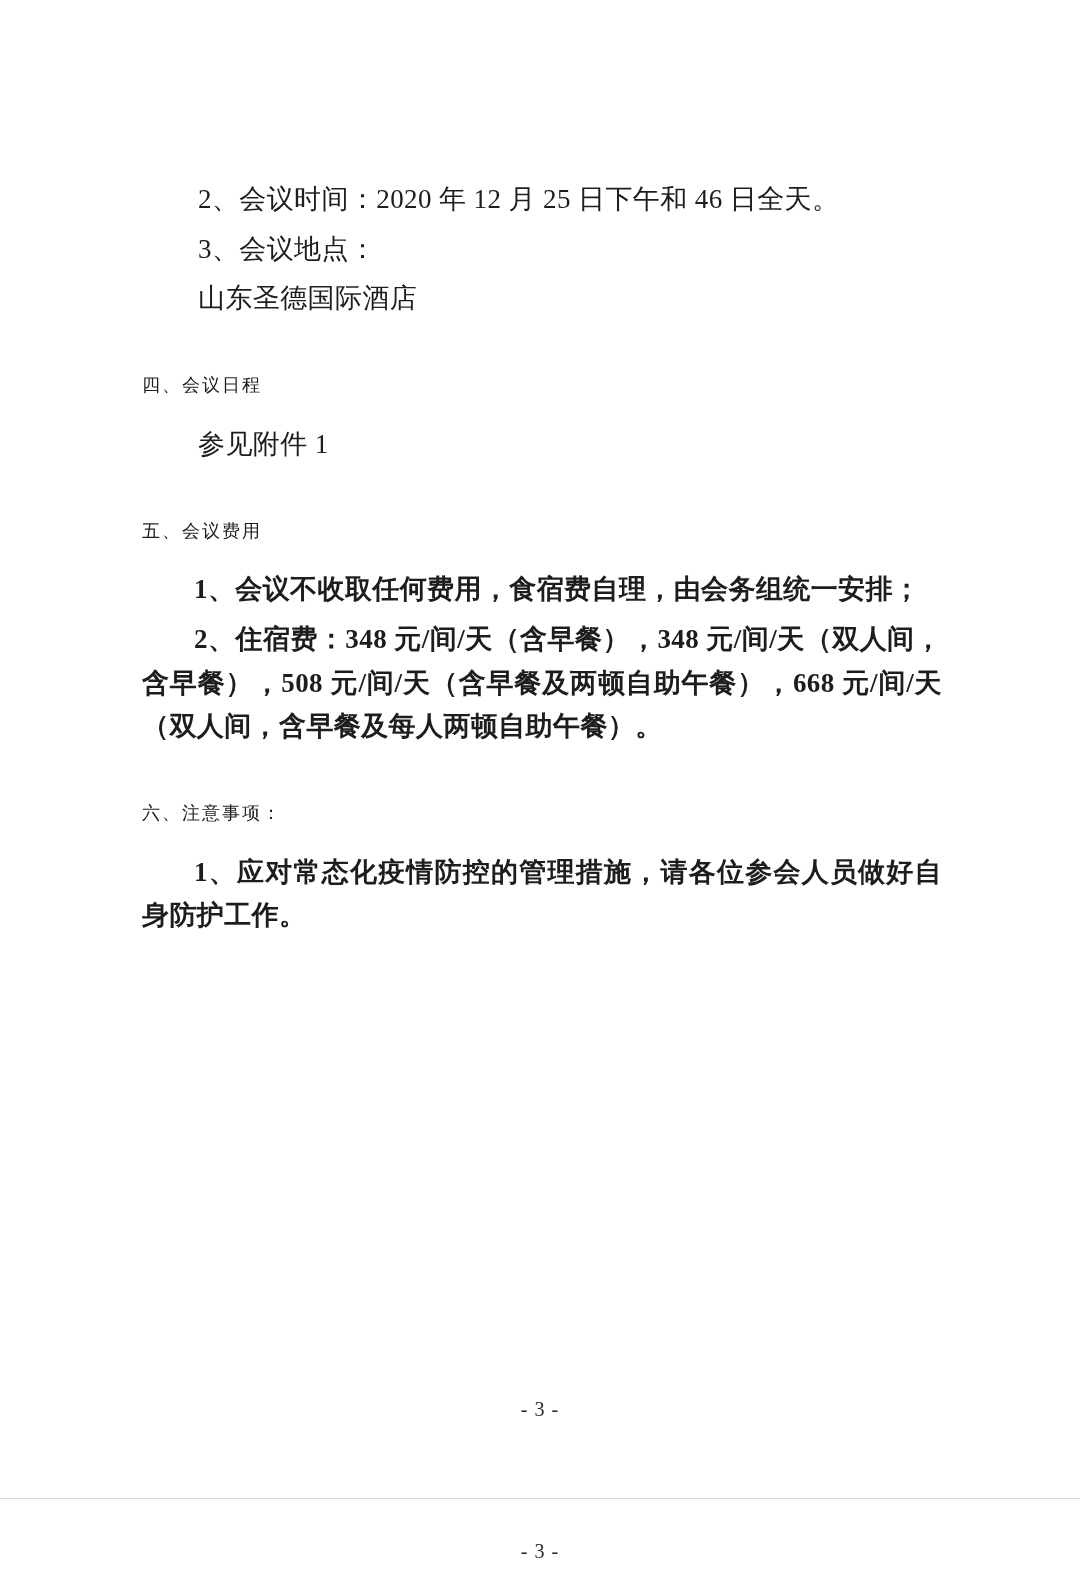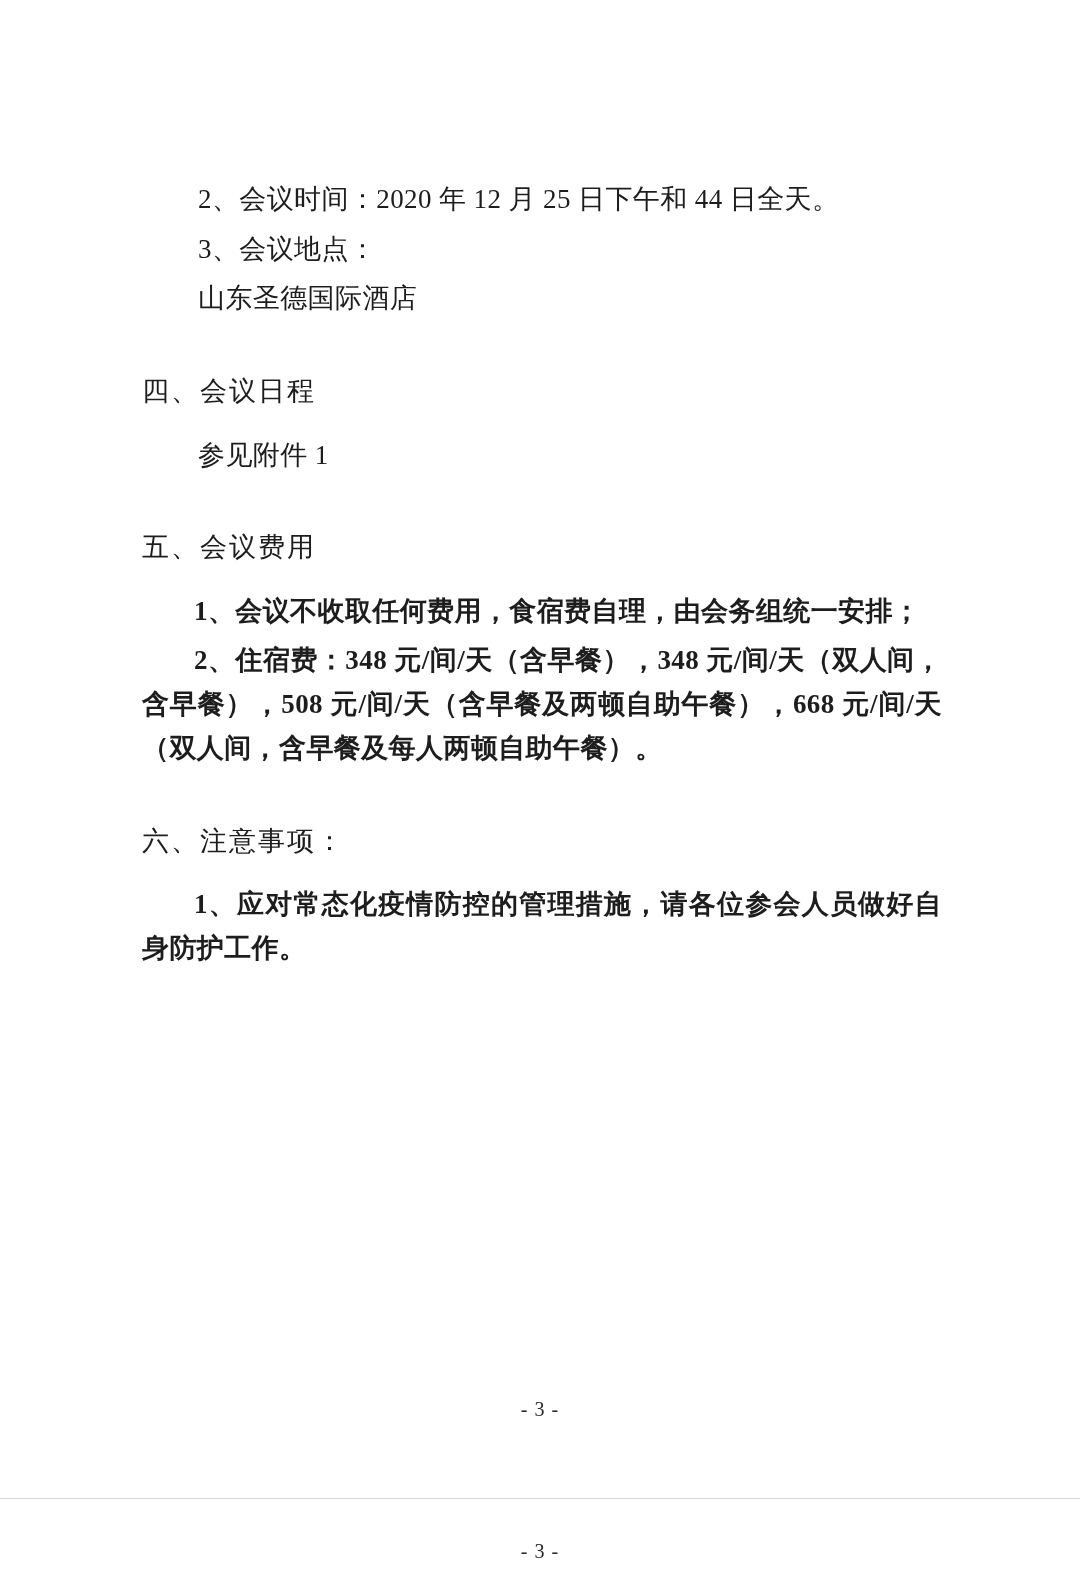"2、会议时间：2020 年 12 月 25" div.para { text: 44 -> 46 }
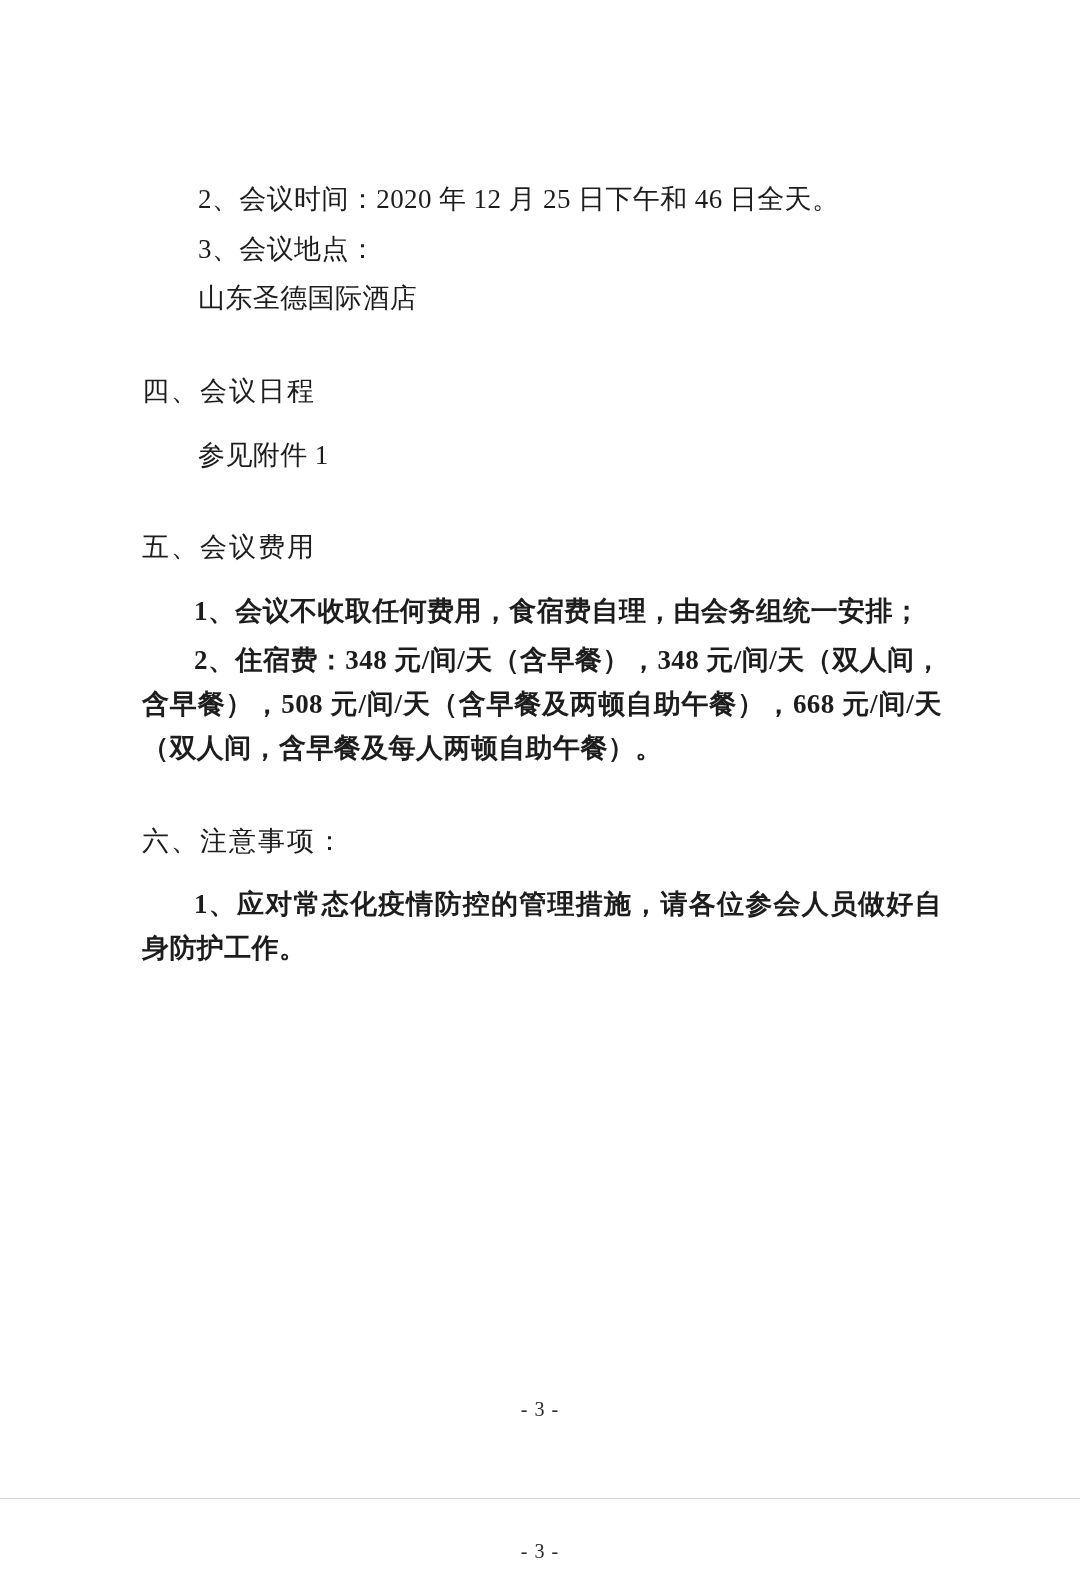"四、会议日程" .heading { font-size: 27px -> 18px }
